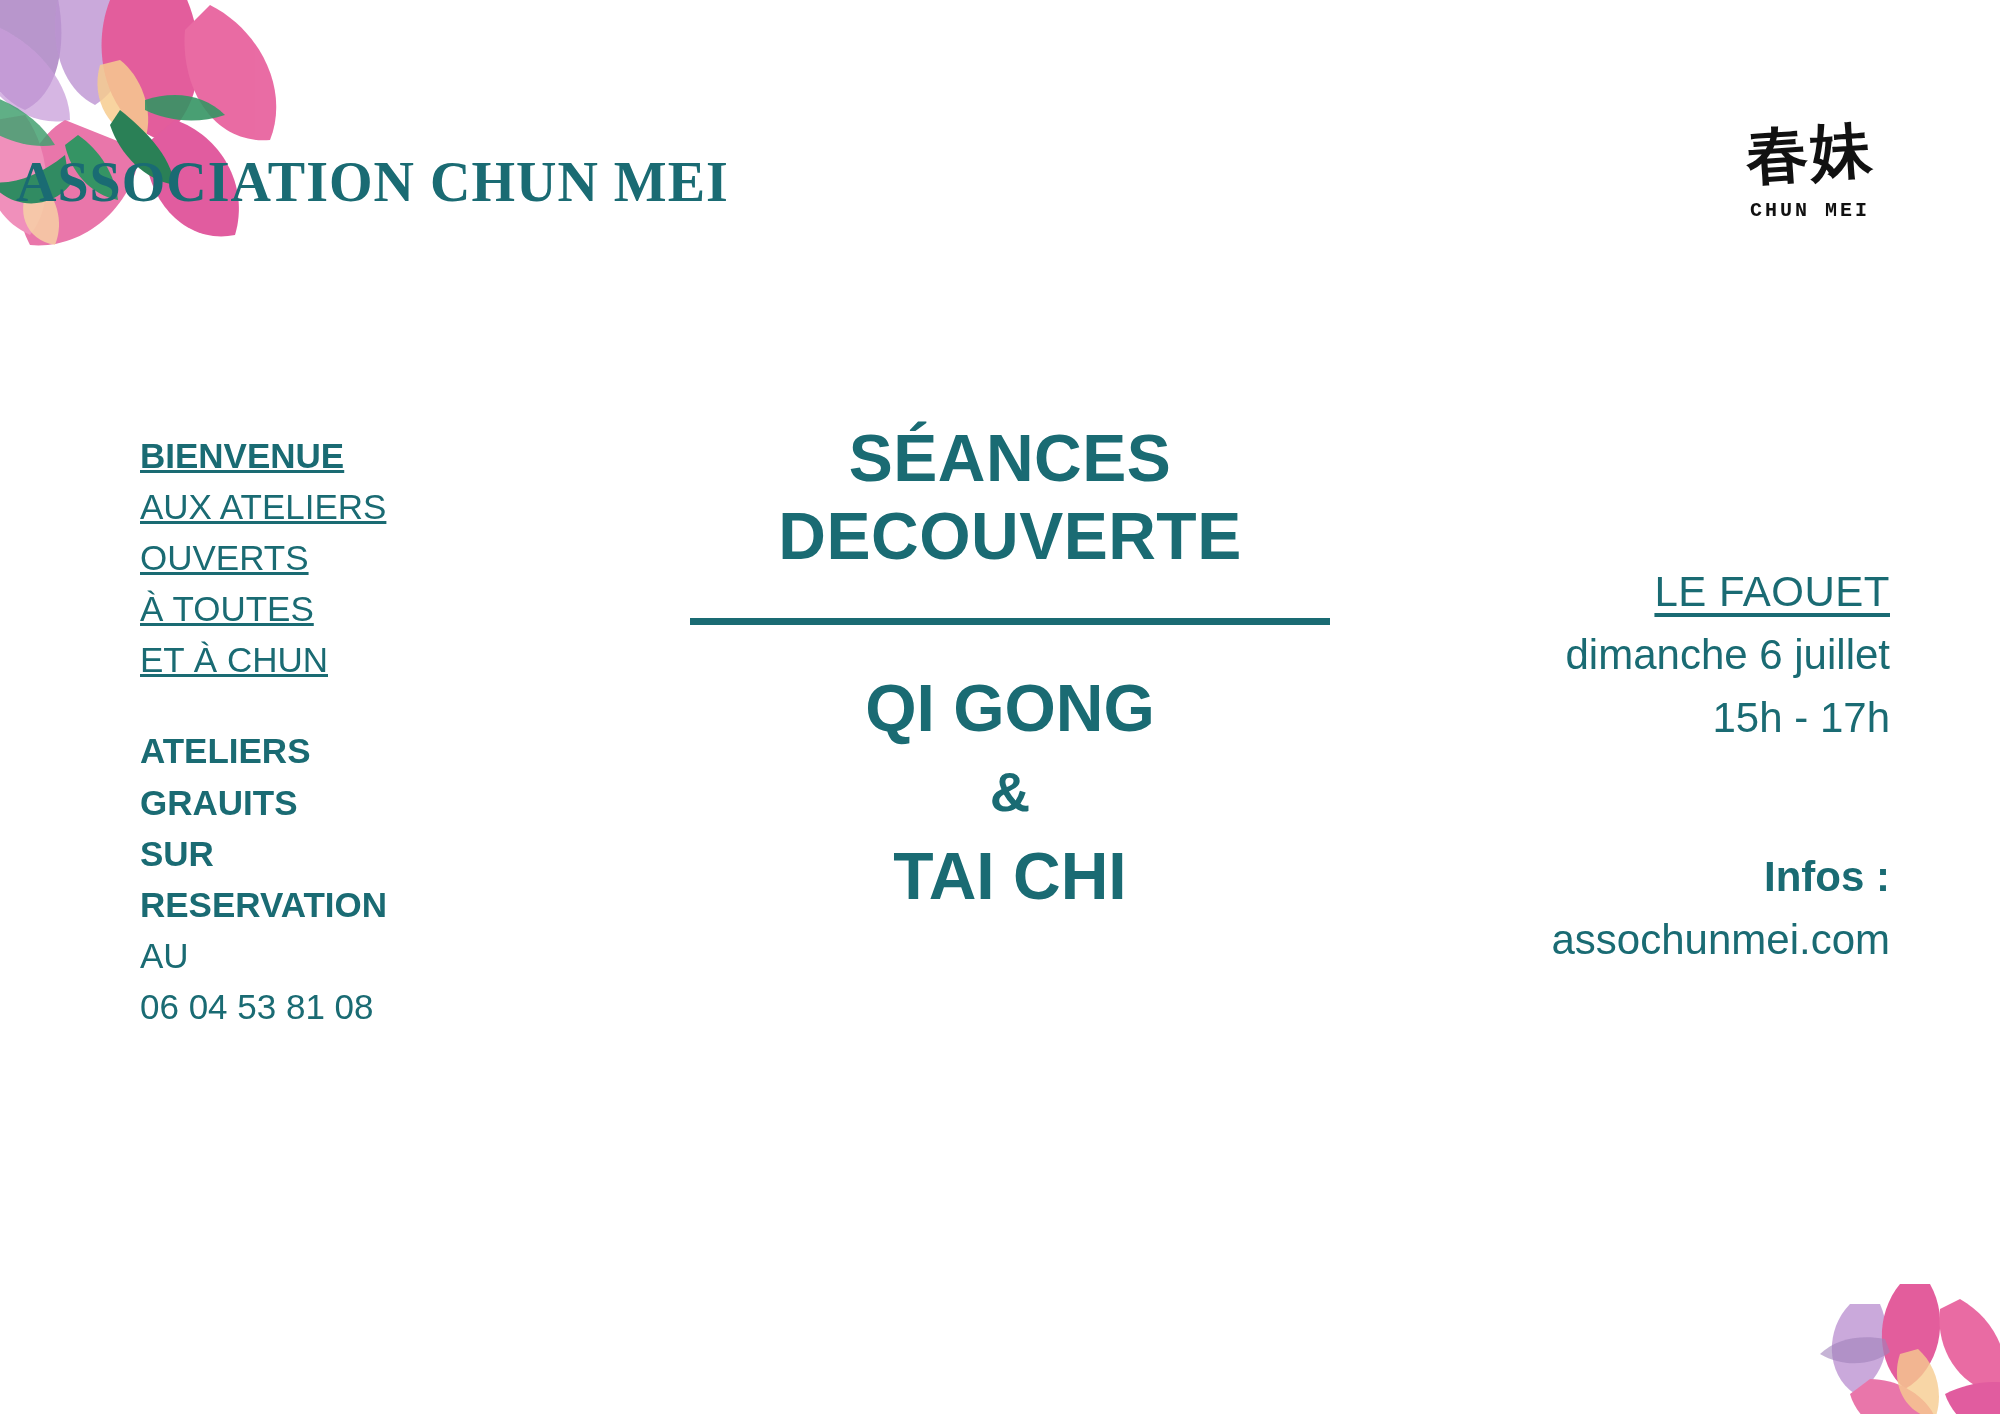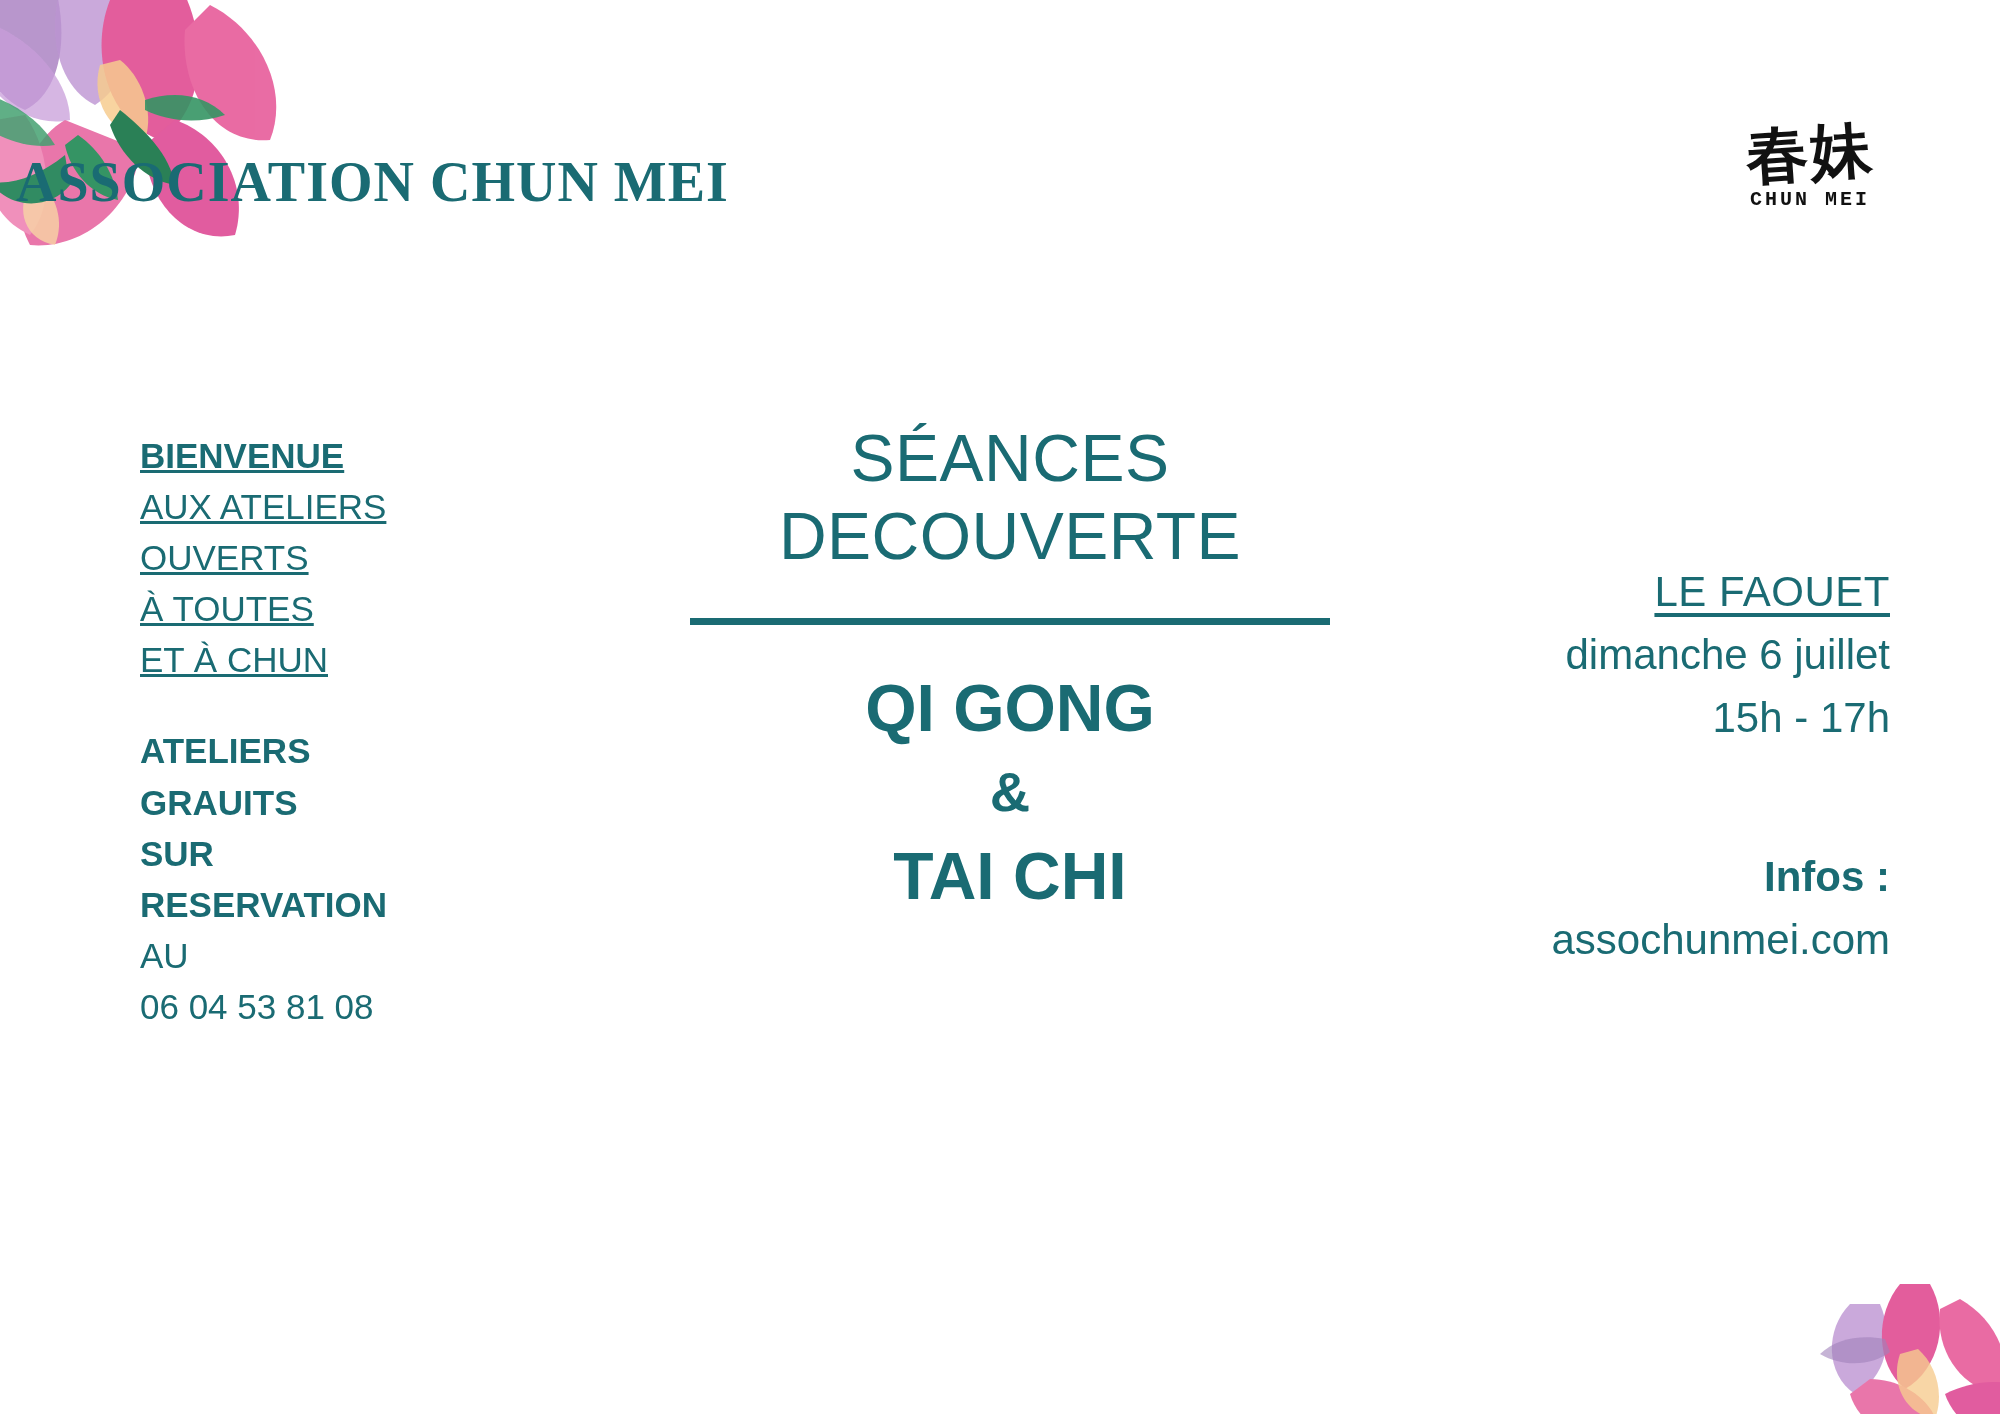"CHUN MEI" .logo-caption { margin-top: 3px -> 14px }
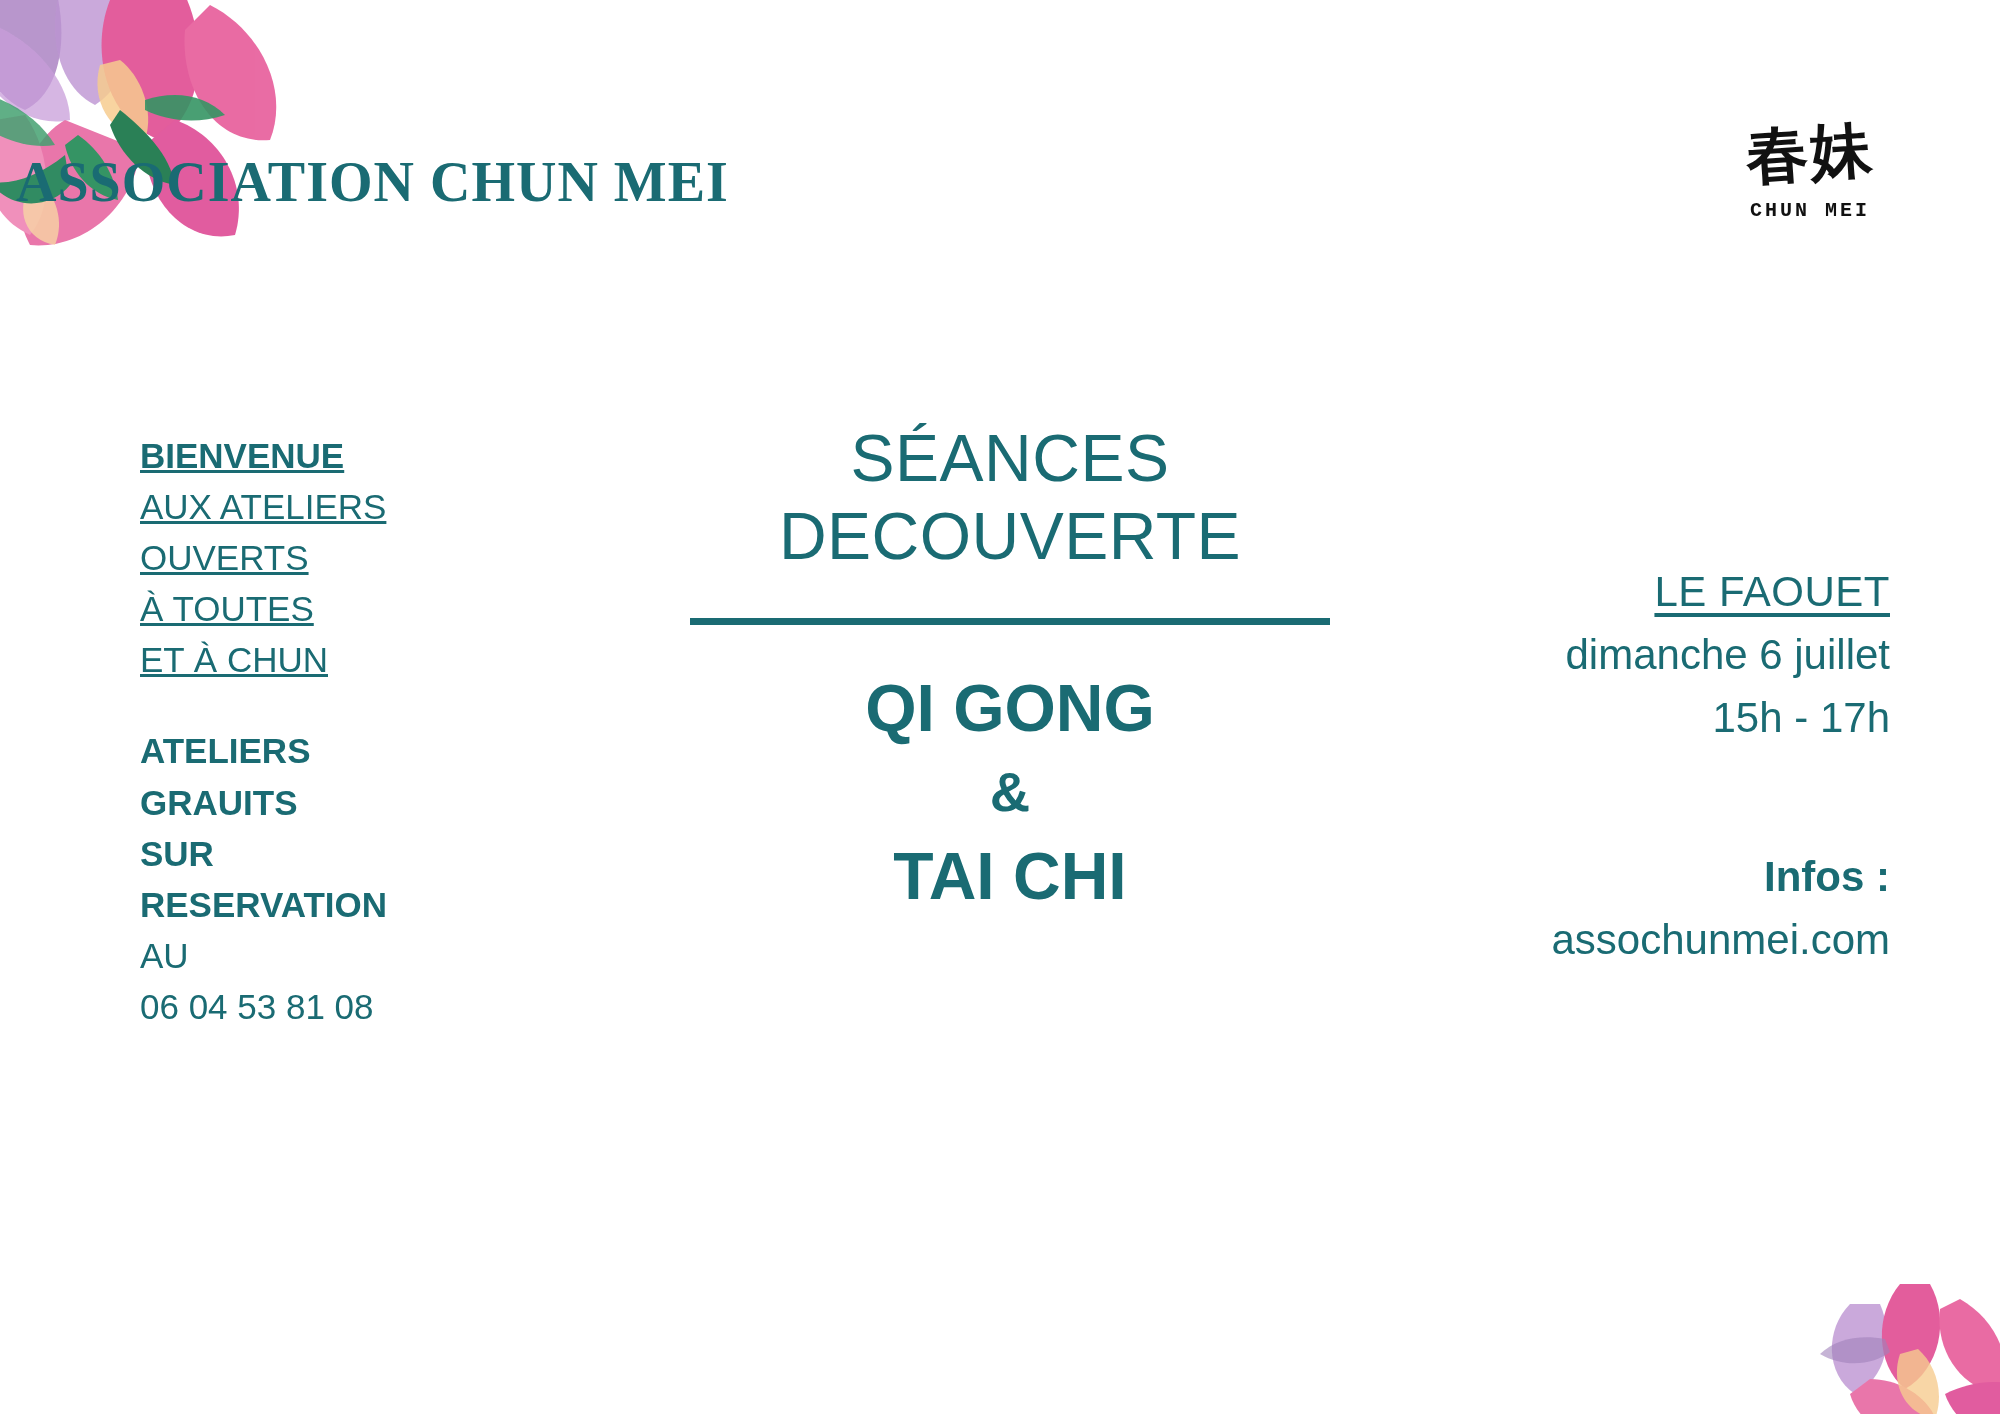"SÉANCES" .center-title { font-weight: normal -> bold }
